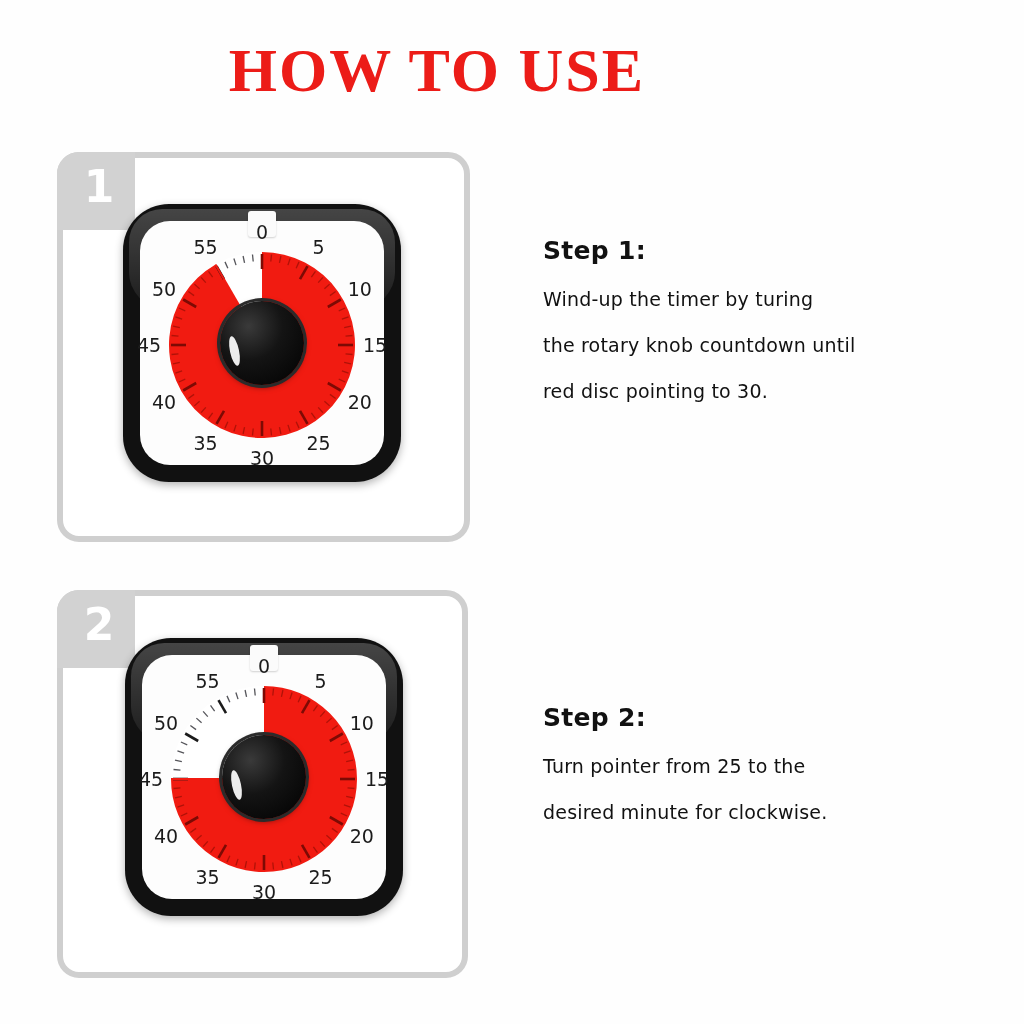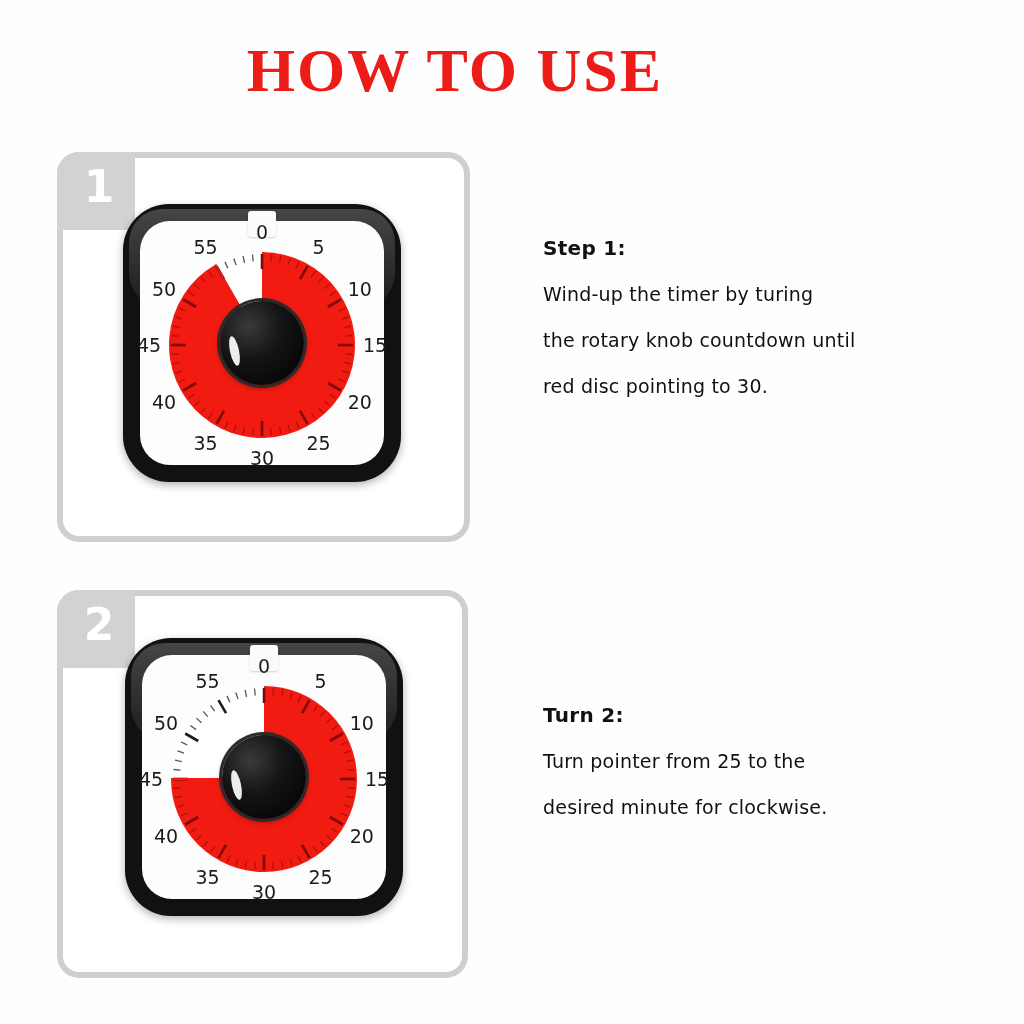"HOW TO USE" #page-title { padding-left: 18px -> none }
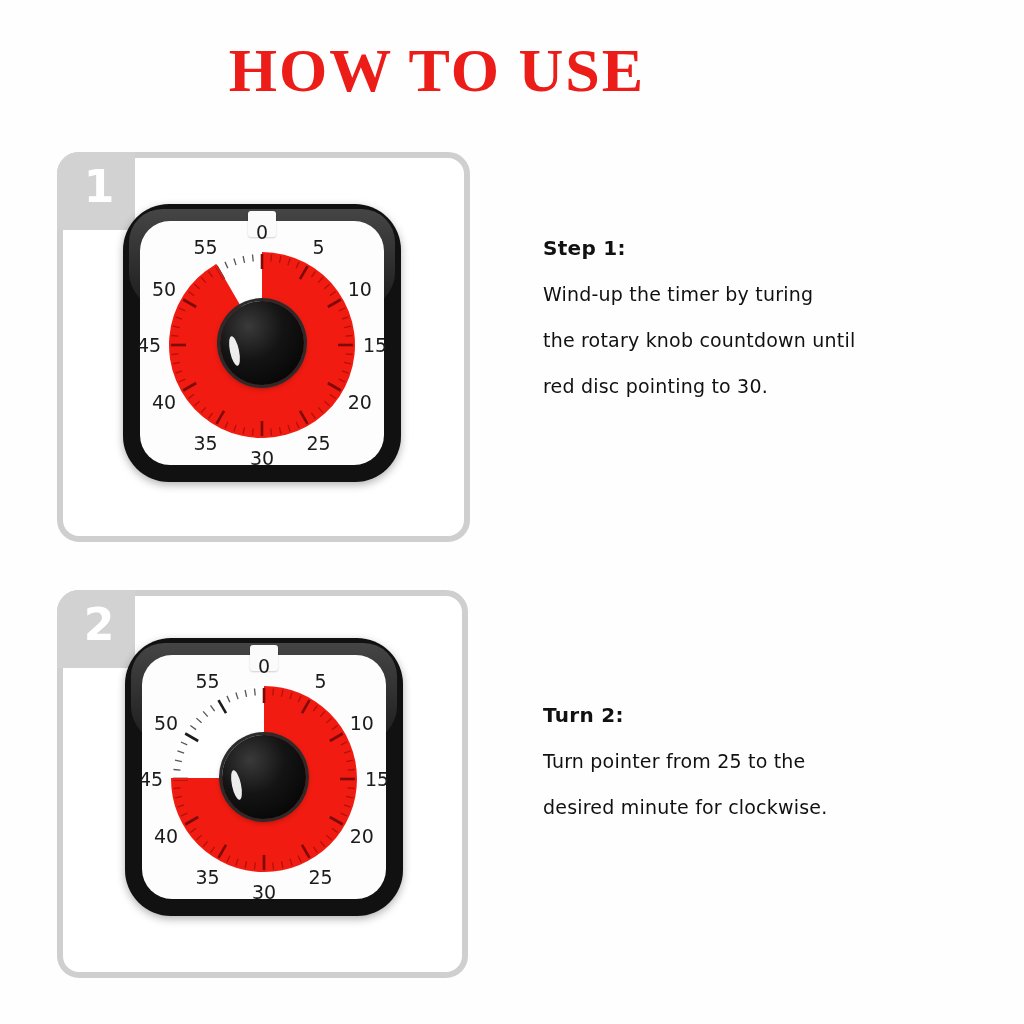"Step 1:" .step-heading { font-size: 20px -> 25px }
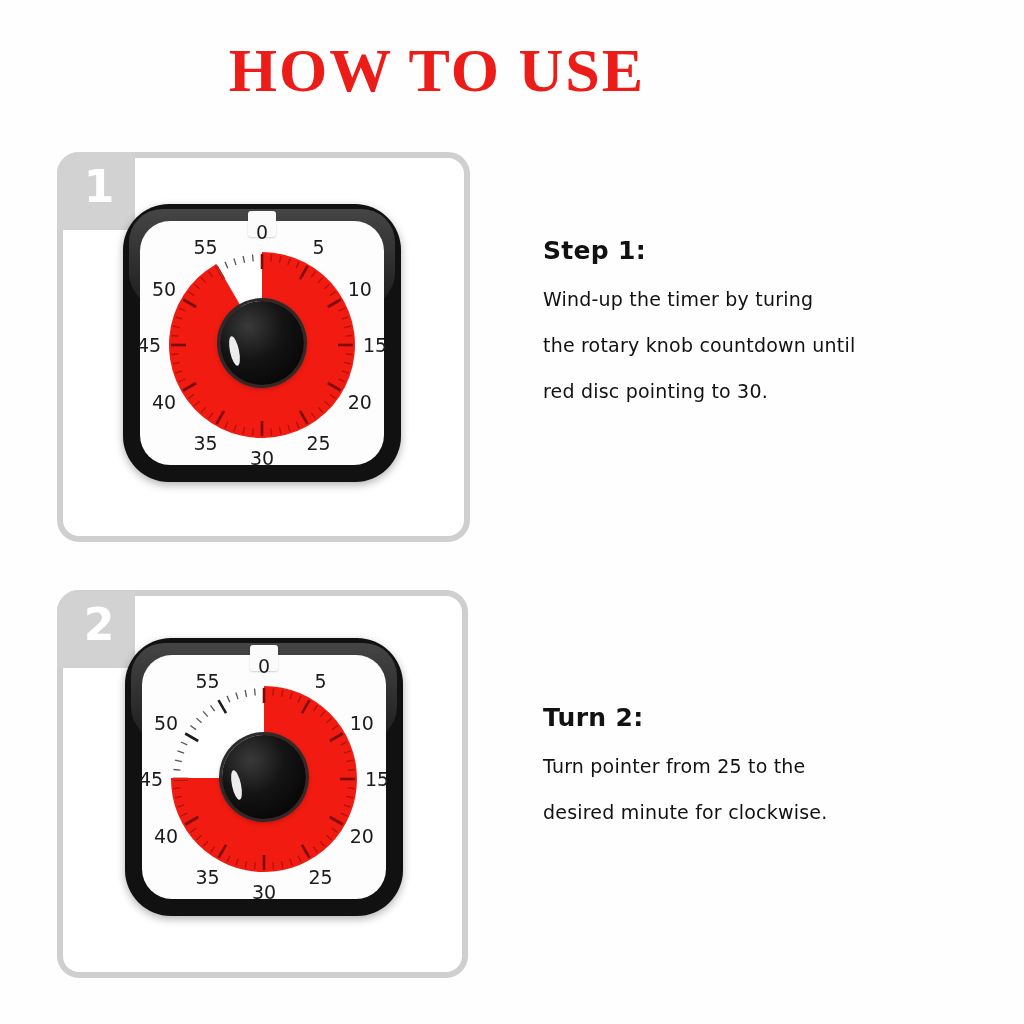"Turn 2:" div.step-heading { text: Turn -> Step }
